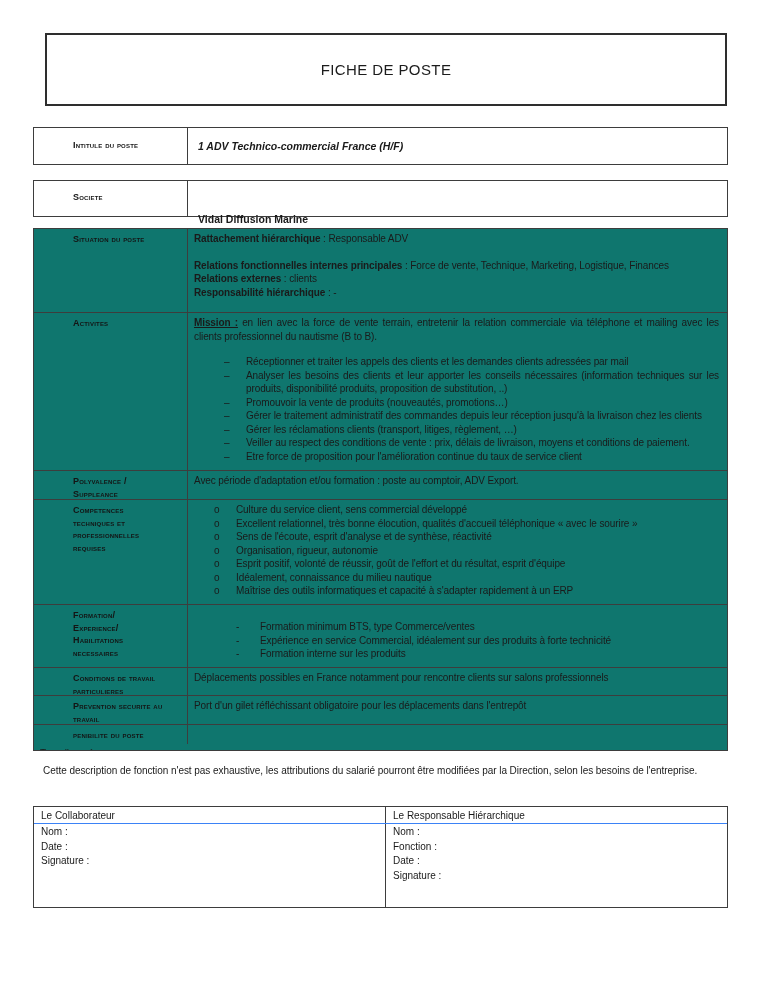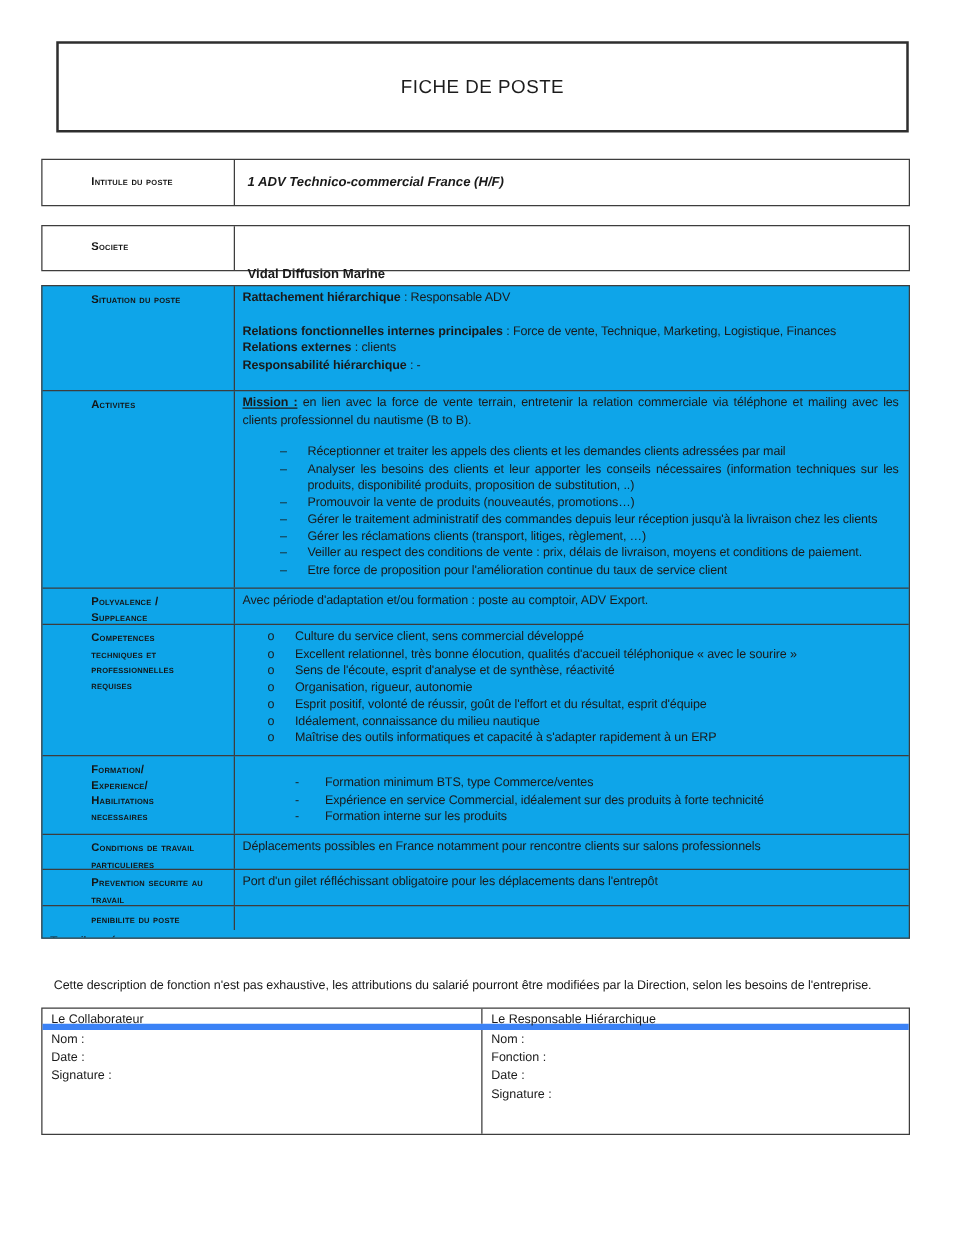"Situation du poste" .main-table { background: #0ea5e9 -> #0f766e }
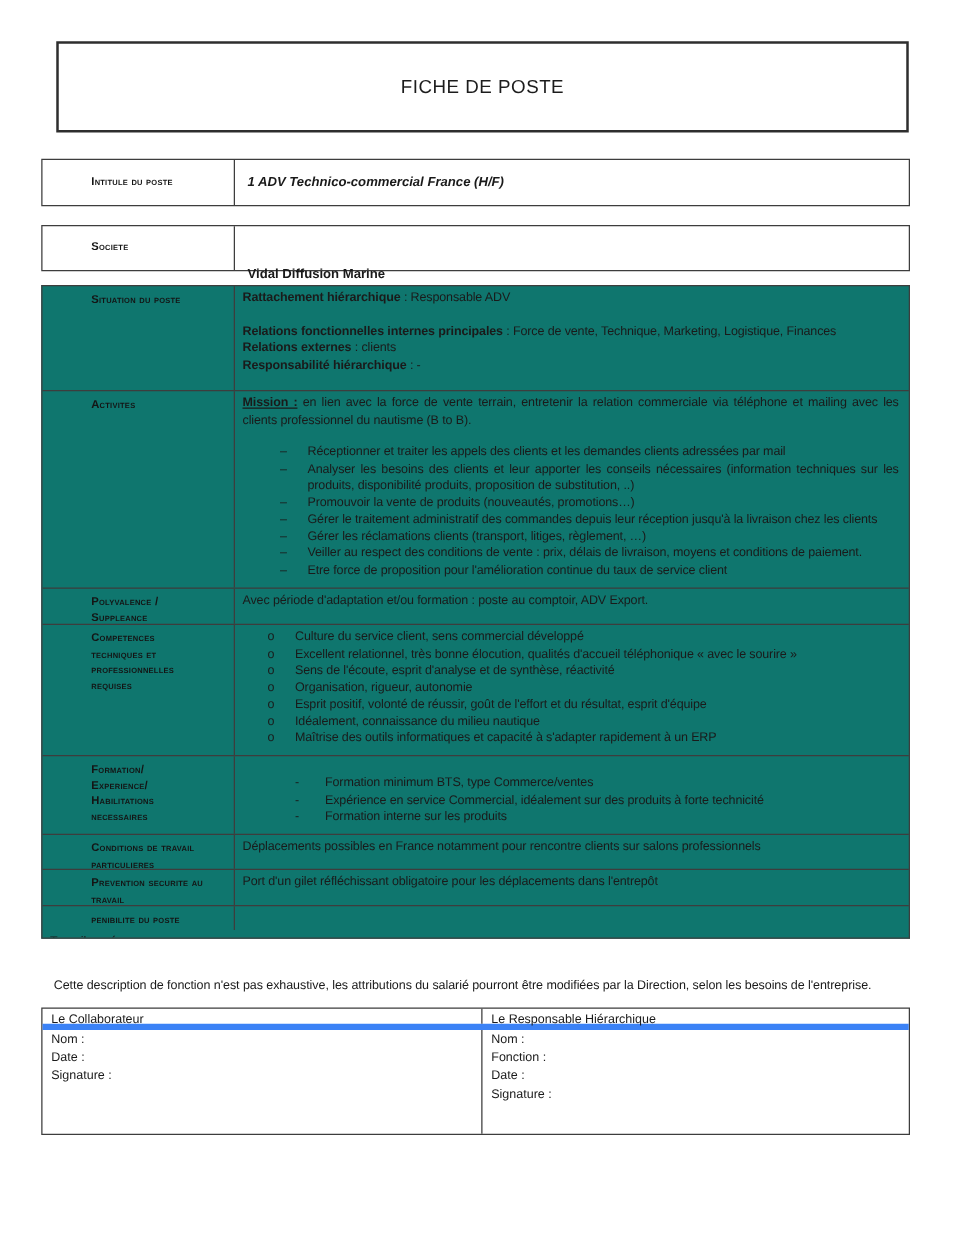"Cette description de fonction n'est" .footer-note { top: 781px -> 763px }
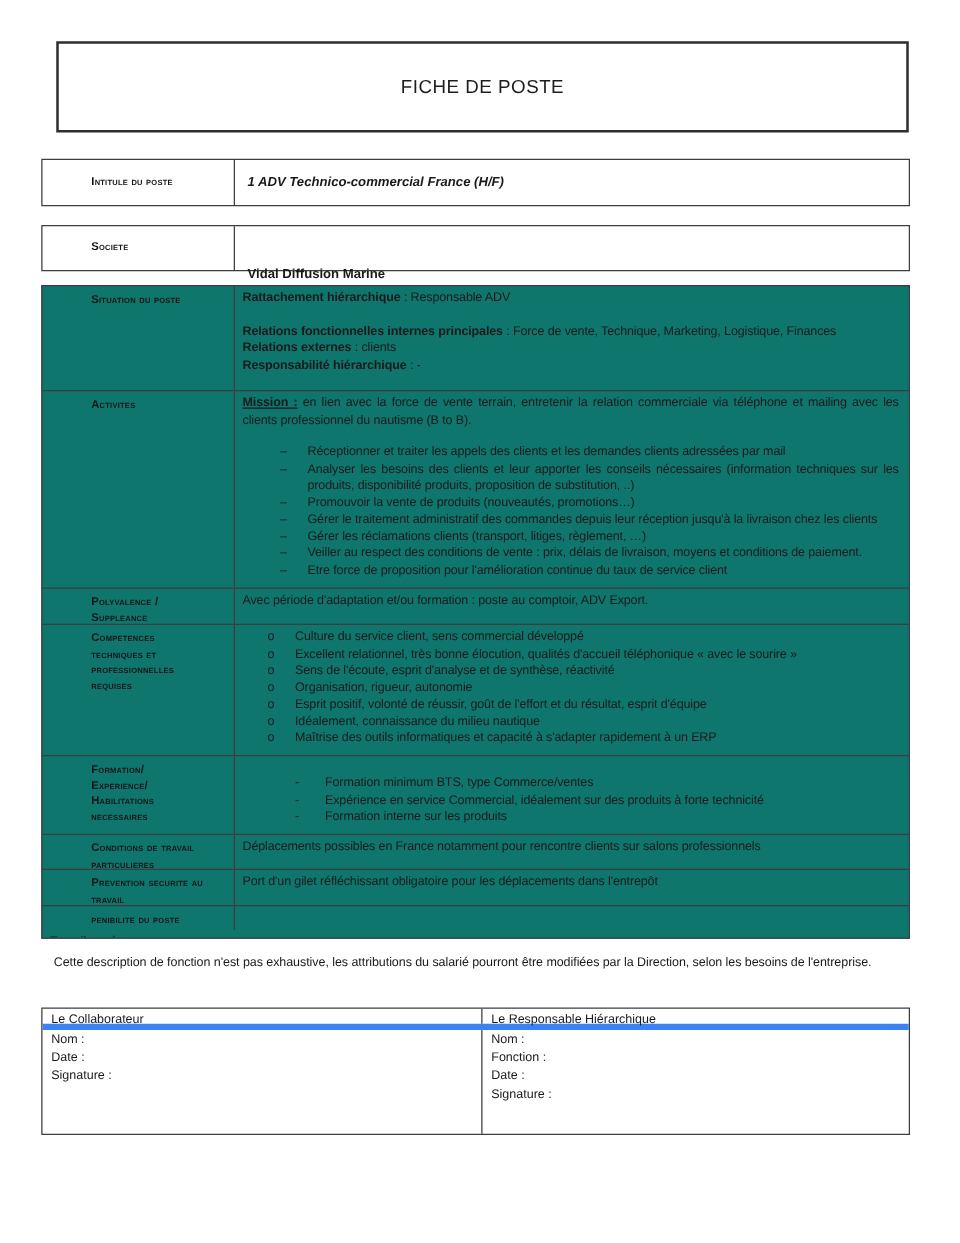"Le Collaborateur" .sign-header { border-bottom: 5px solid #3b82f6 -> 1px solid #3b82f6 }
